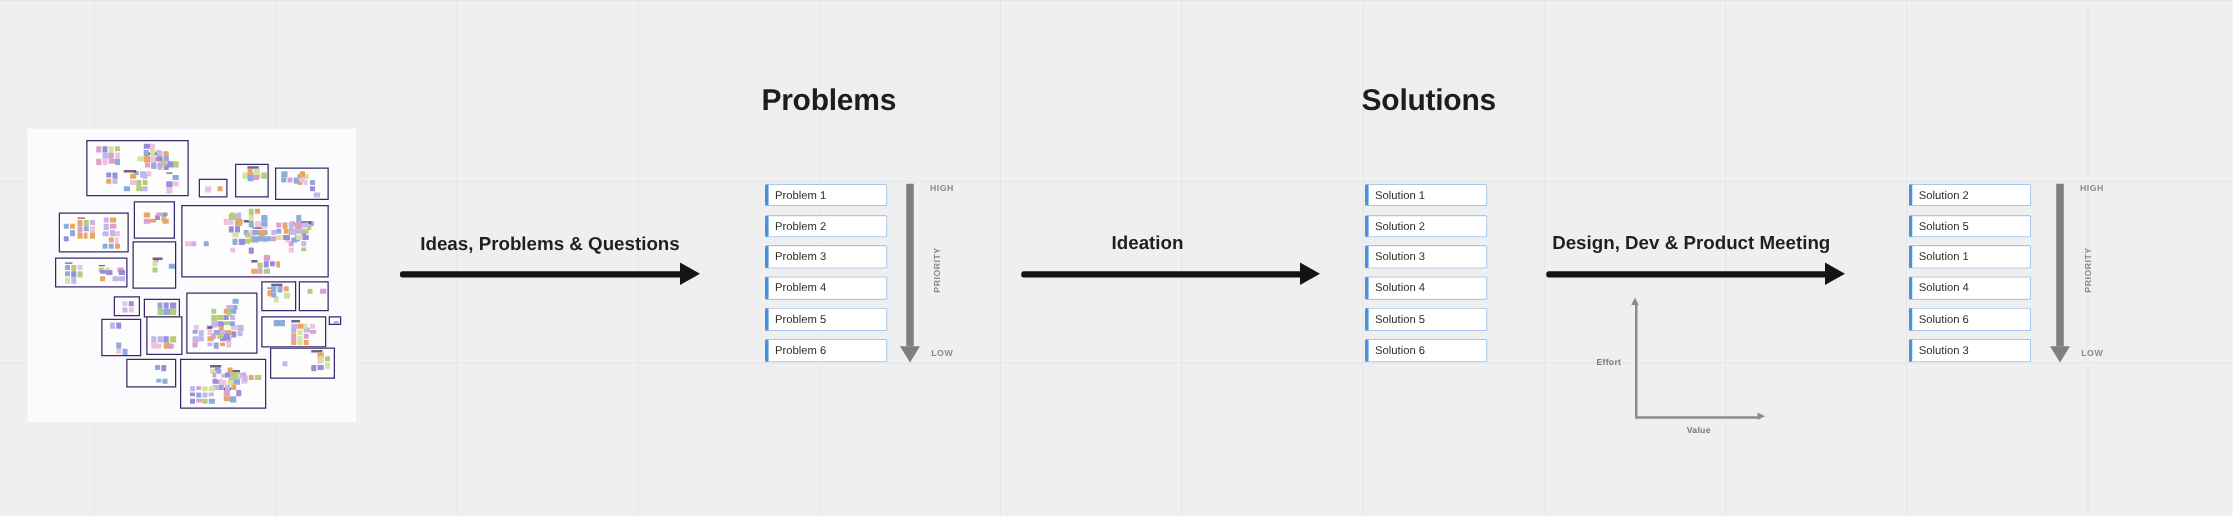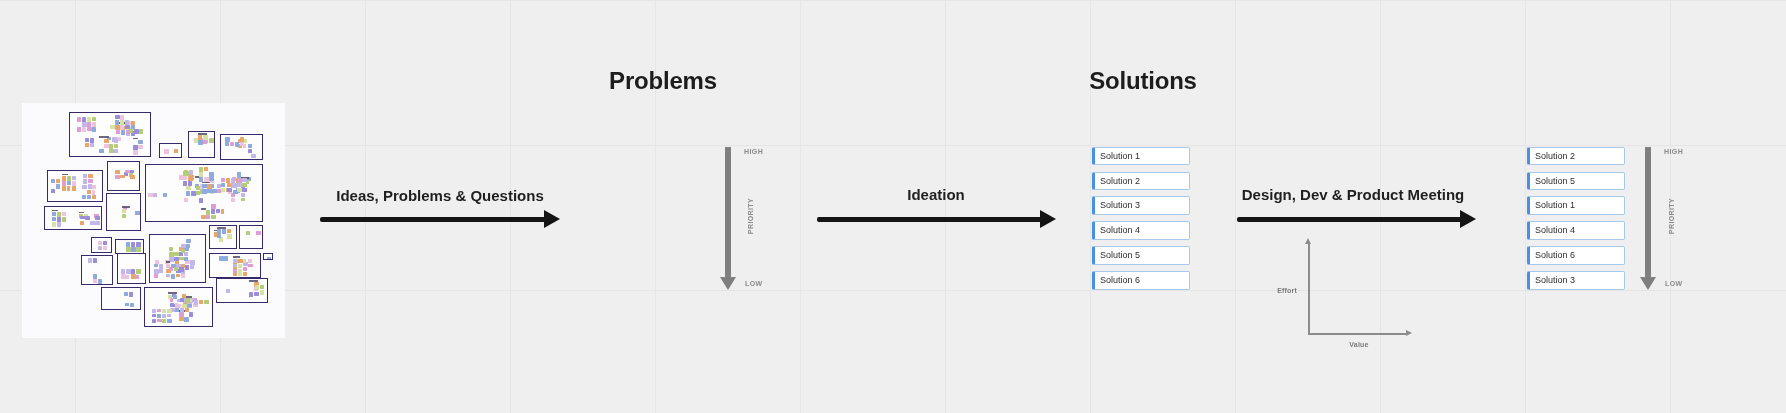"Problem 1" div.col { html: none -> <div> <div> <span>Problem 1</span> </div> <div> <span>Problem 2</span> </div> <div> <span>Problem 3</span> </div> <div> <span>Problem 4</span> </div> <div> <span>Problem 5</span> </div> <div> <span>Problem 6</span> </div> </div> }
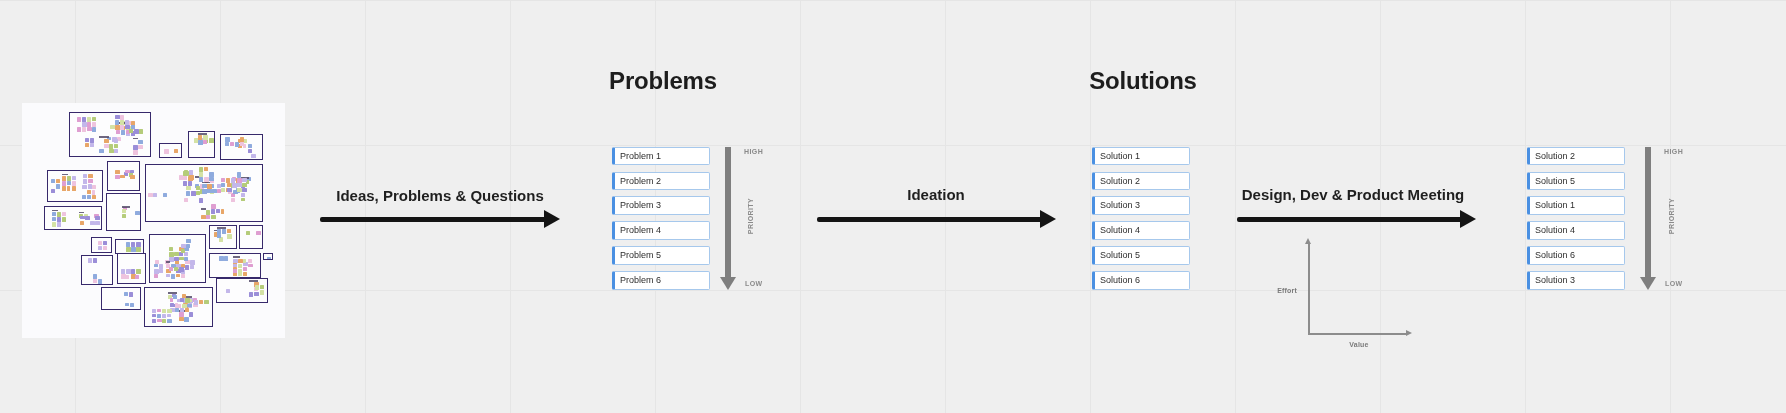"Ideation" div.flow-label { left: 806px -> 788px }
